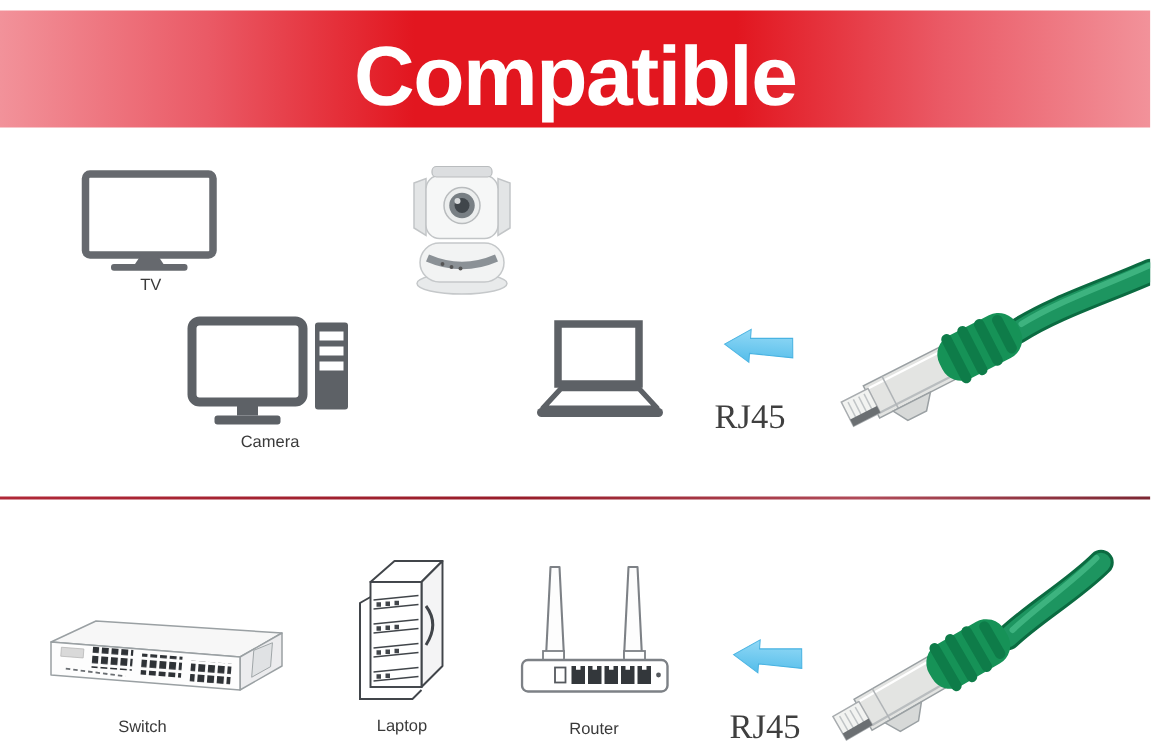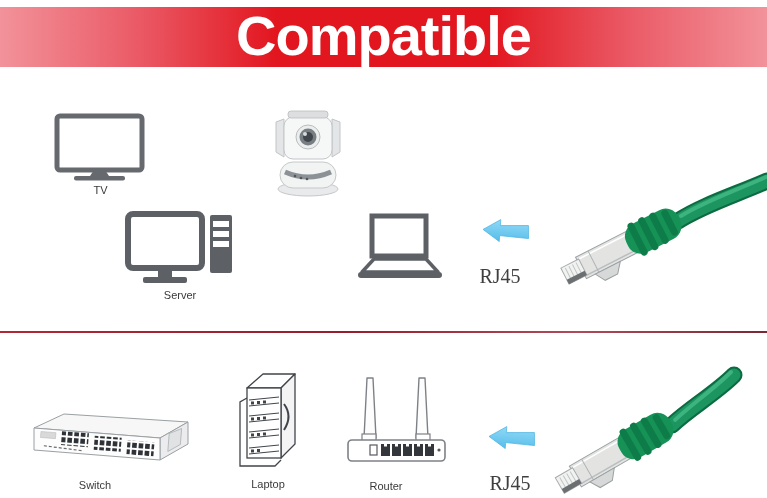"Compatible" .banner { align-items: center -> flex-end; height: 60px -> 78px }
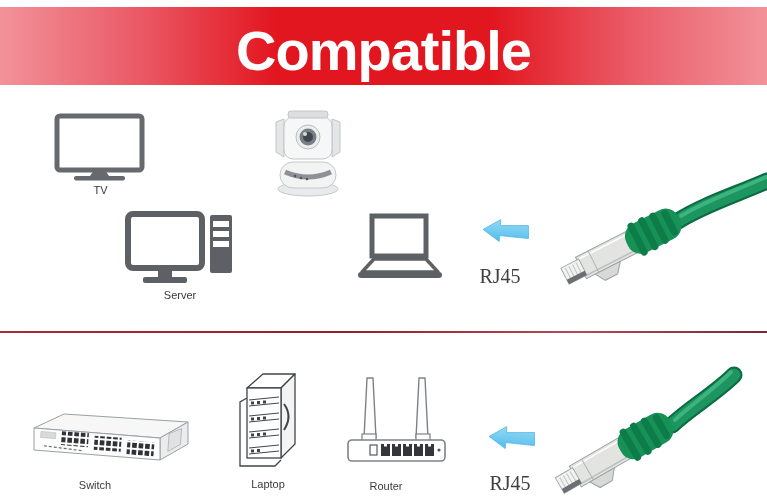"RJ45" .rj45-label { font-size: 20px -> 23px }
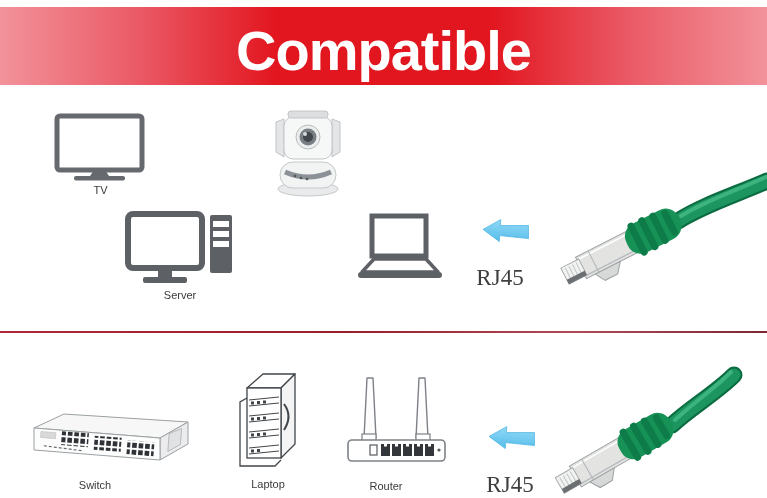"Server" div.dev-label { text: Server -> Camera }
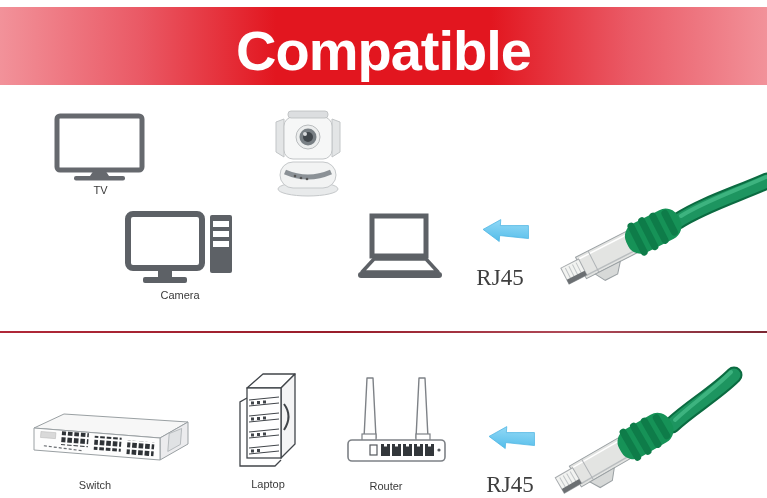"Router" div.dev-label { left: 332px -> 342px }
